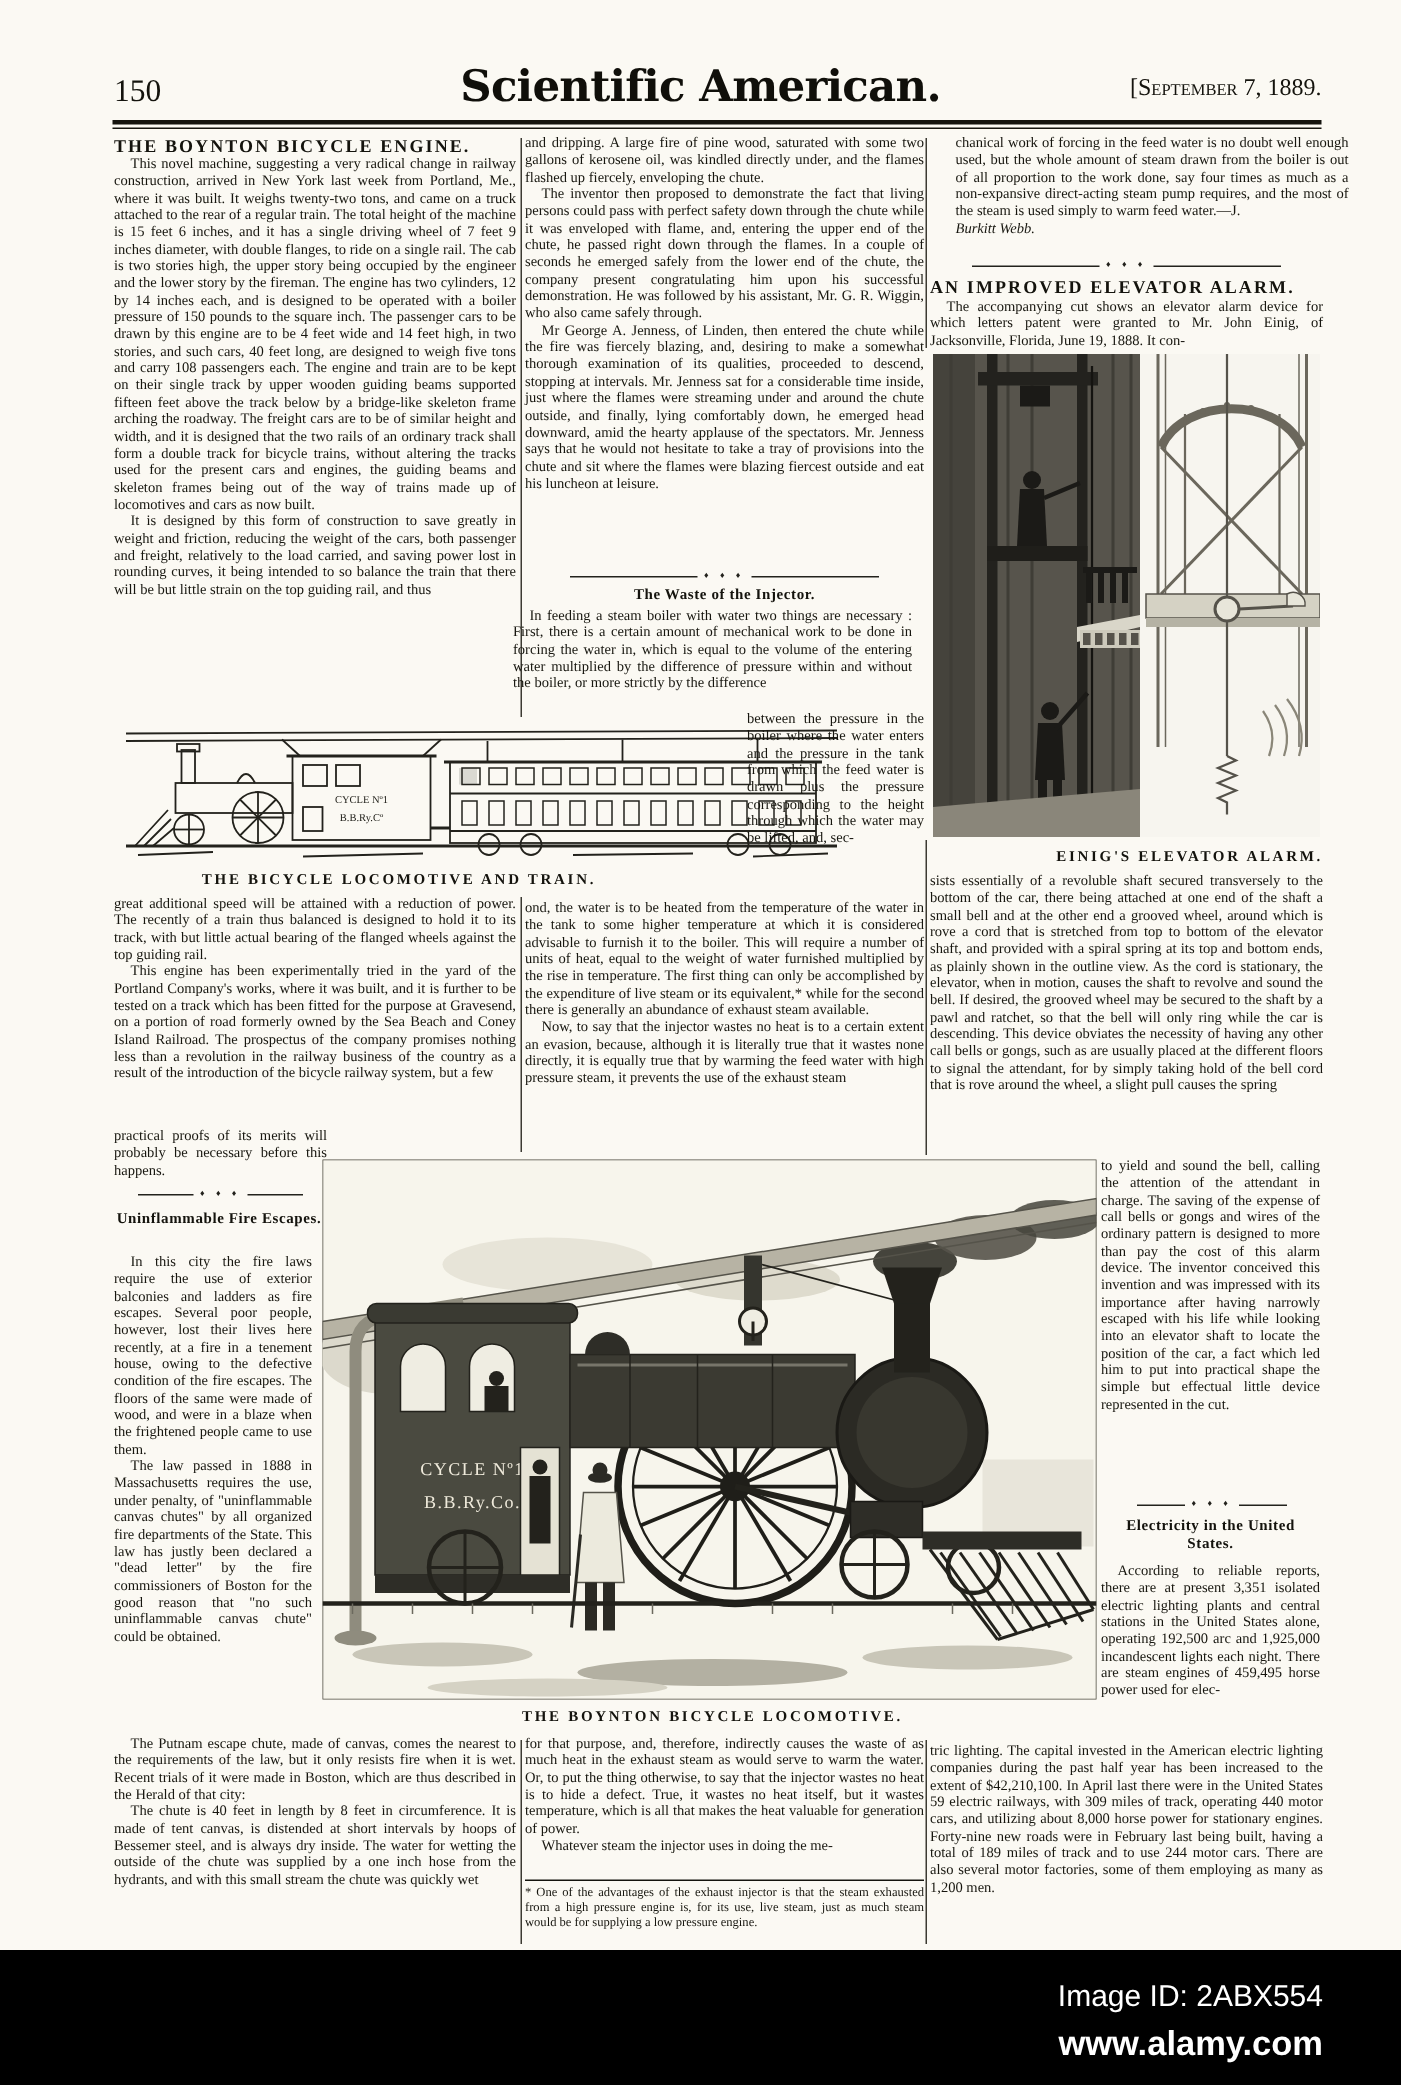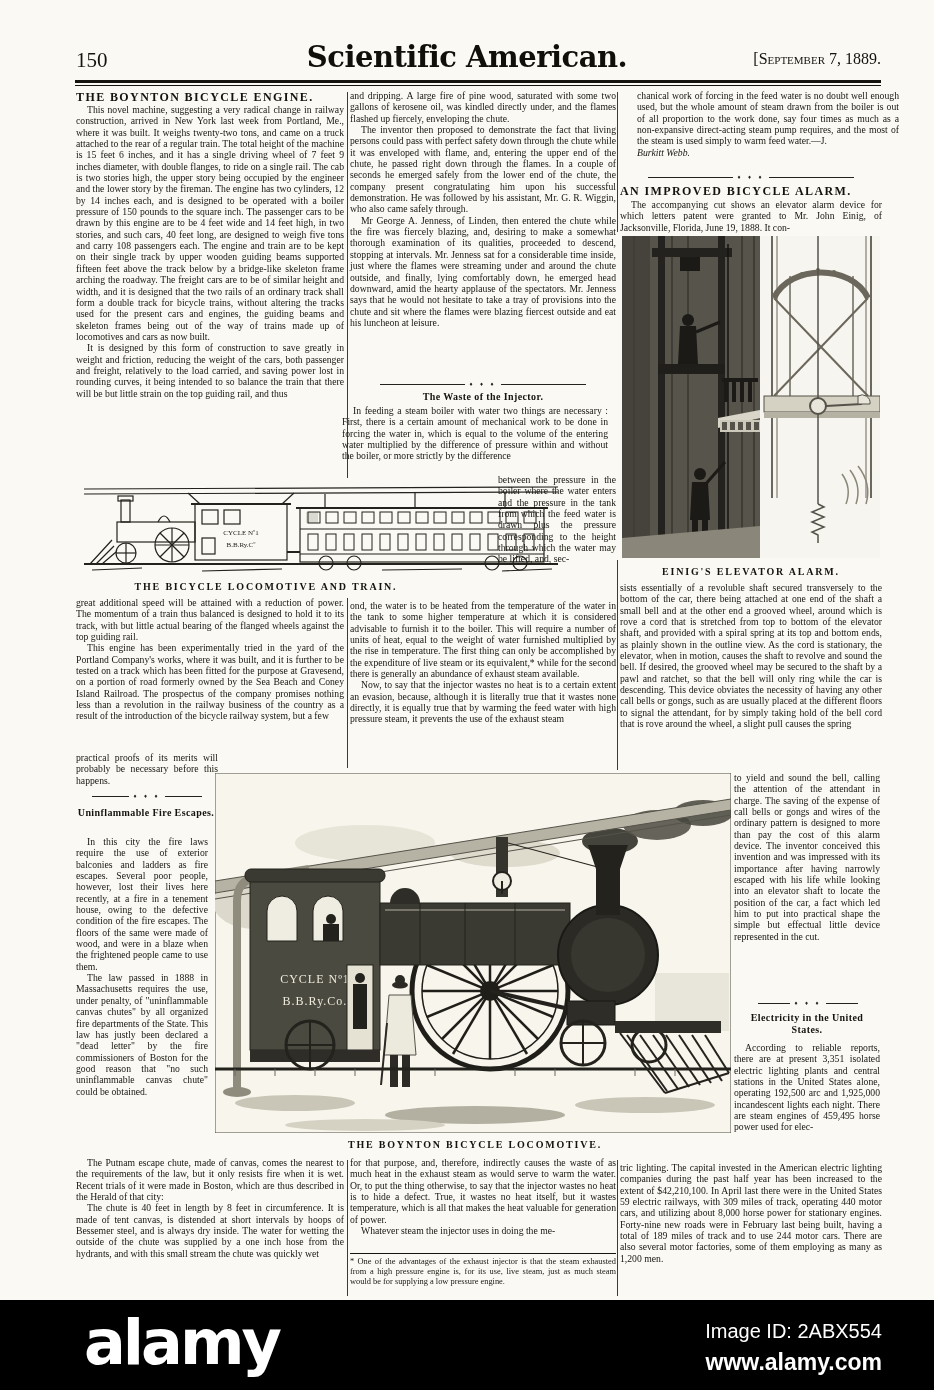"AN IMPROVED BICYCLE ALARM." div.art-title { text: BICYCLE -> ELEVATOR }
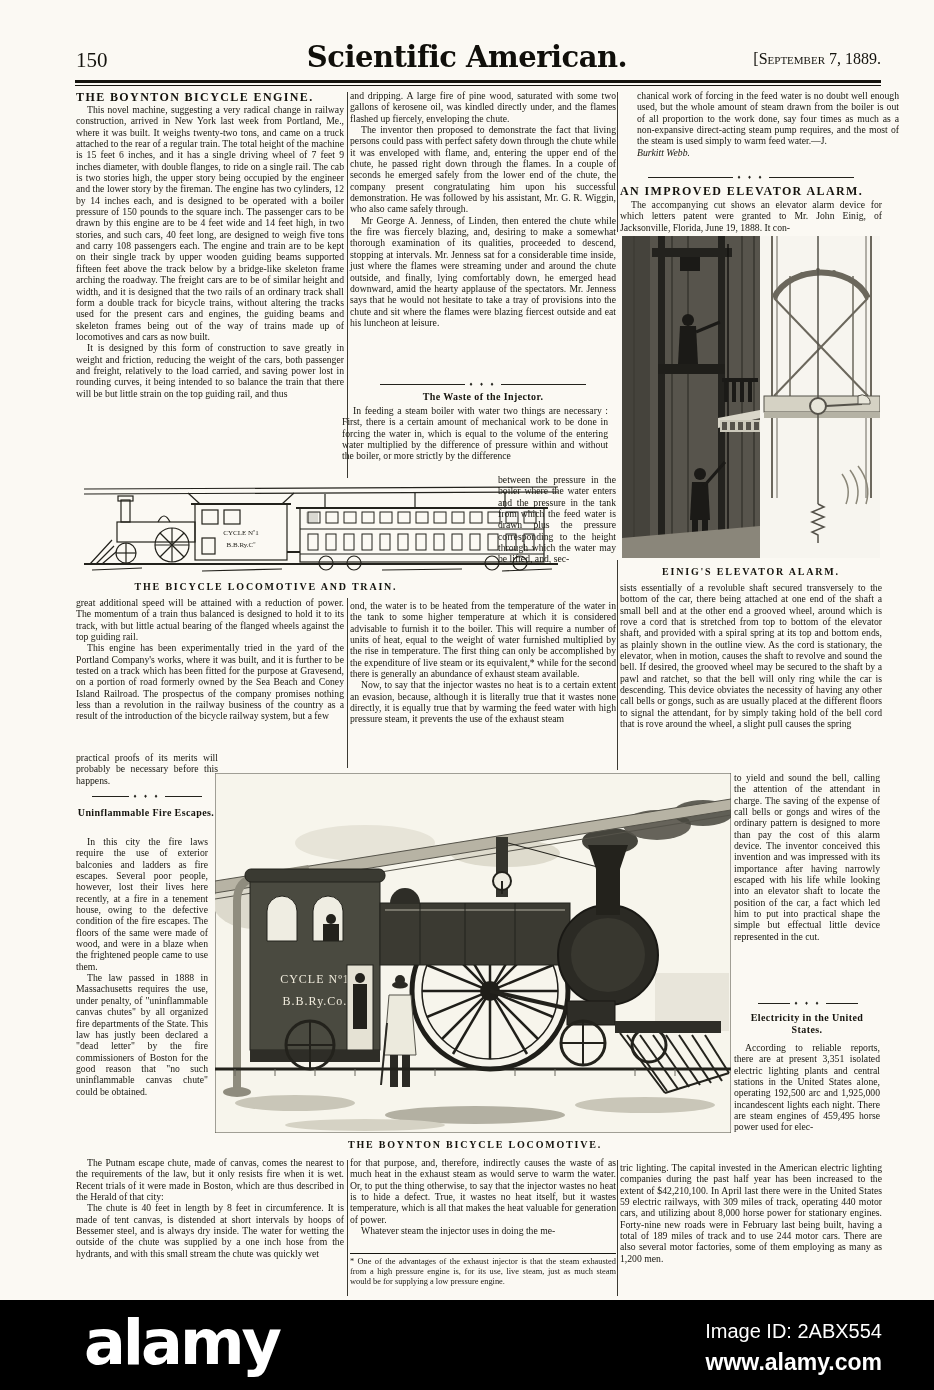"EINIG'S ELEVATOR ALARM." div.caption { text-align: none -> right }
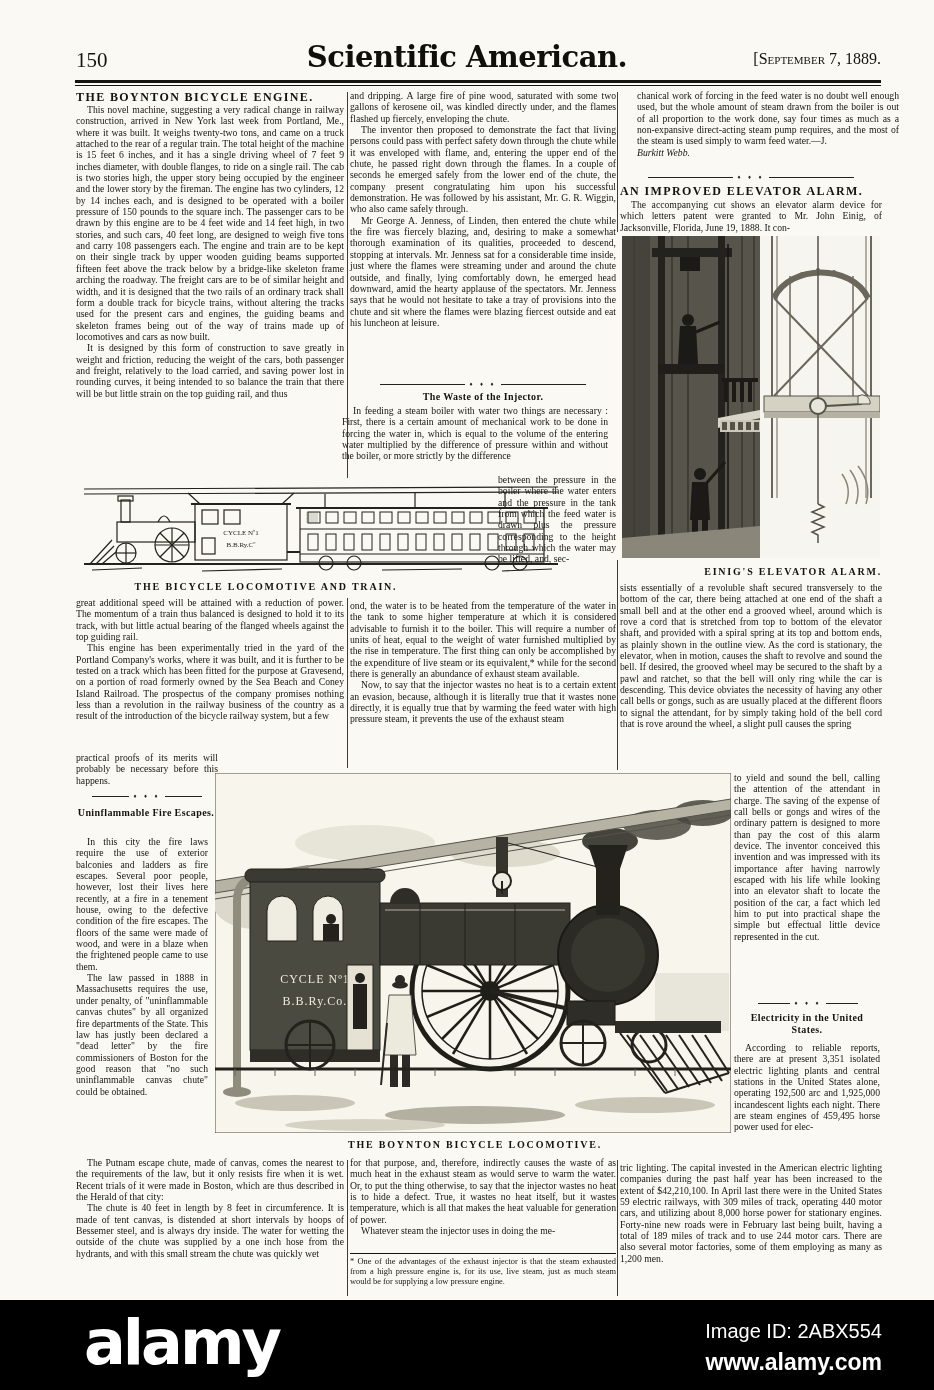"great additional speed will be" p.cont { text: momentum -> recently }
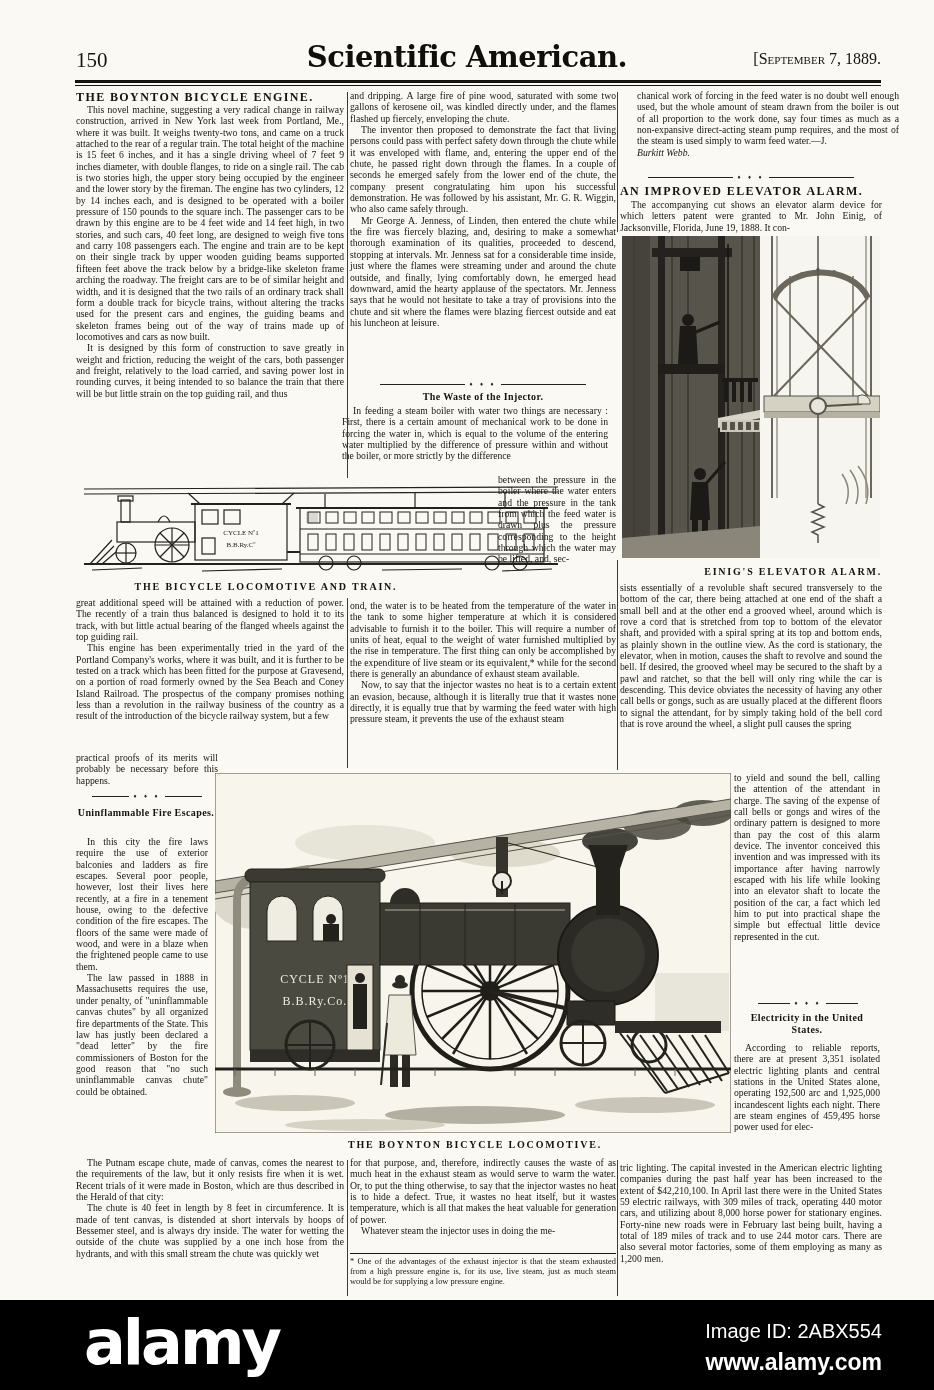"alamy" div.wm-logo { html: <div>alamy</div> -> none }
